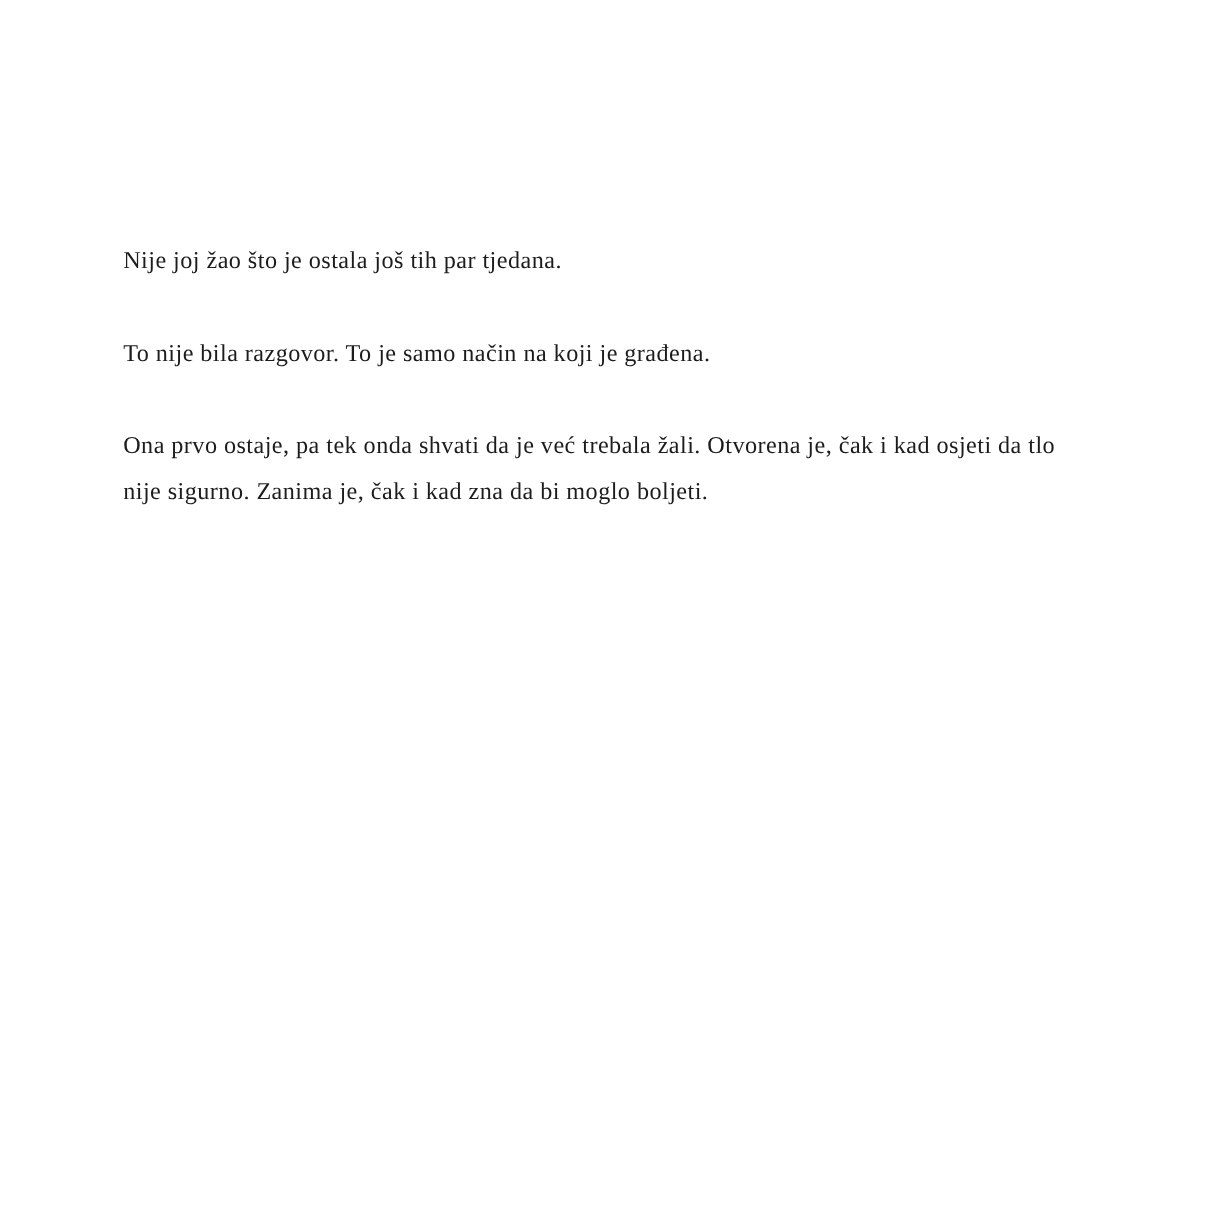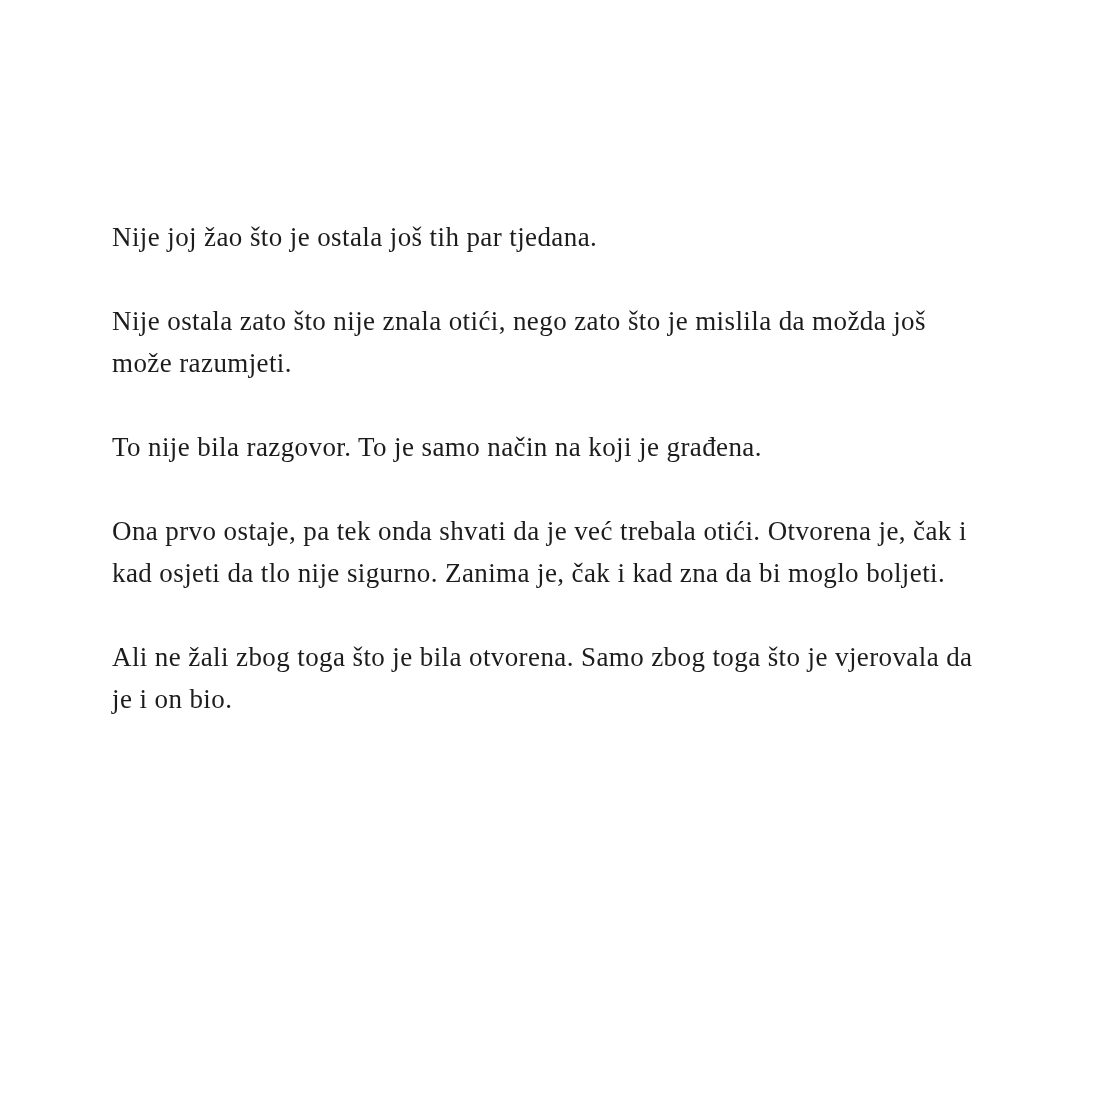"Nije joj žao što je" .text-block p { font-size: 27px -> 22px }
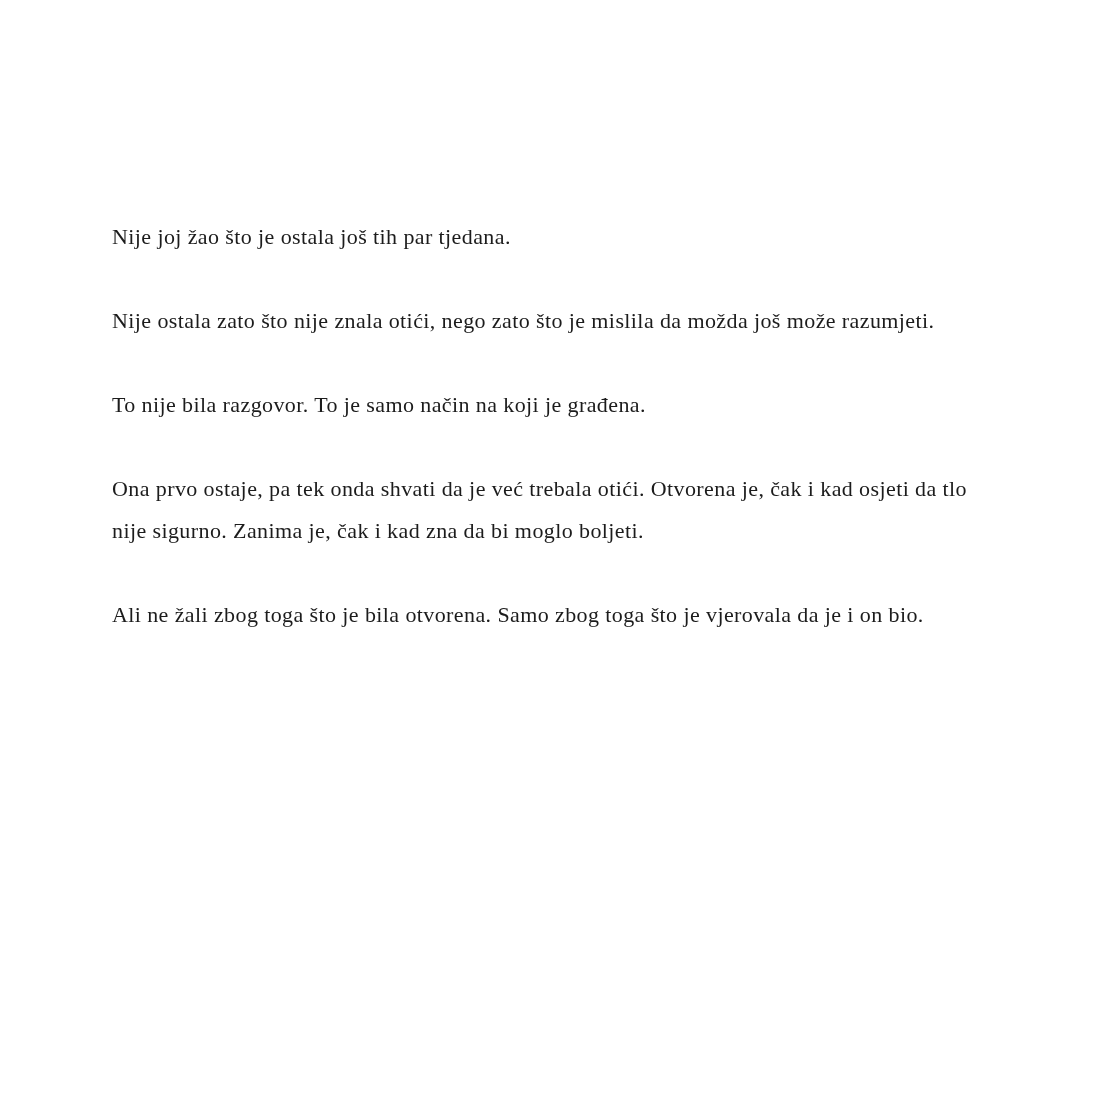"Nije ostala zato što nije" p { html: <p>Nije ostala zato što nije znala otići, nego zato što je mislila da možda još može razumjeti.</p> -> none }
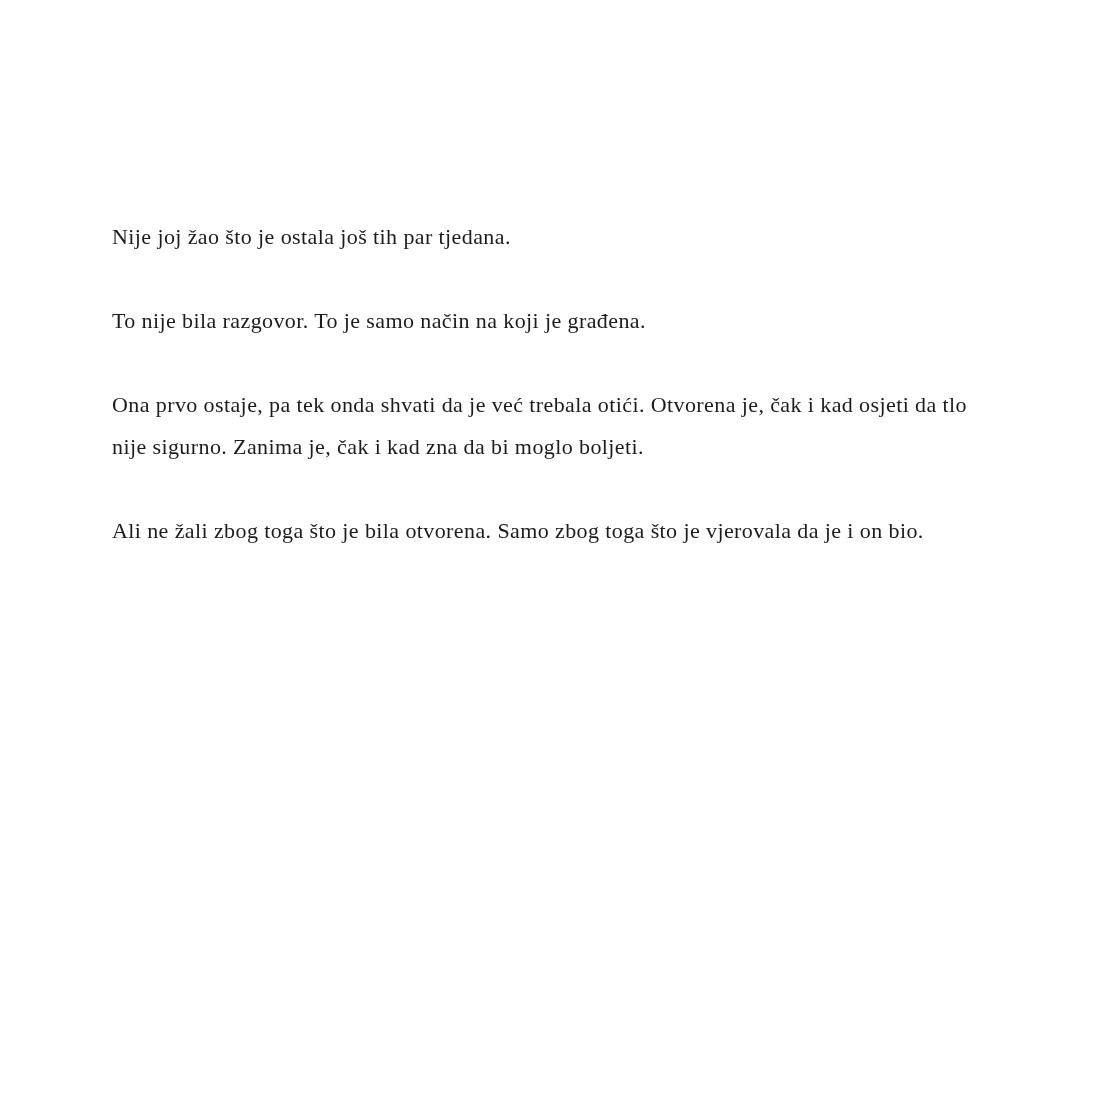"Ona prvo ostaje, pa tek" p { text: otići -> žali }
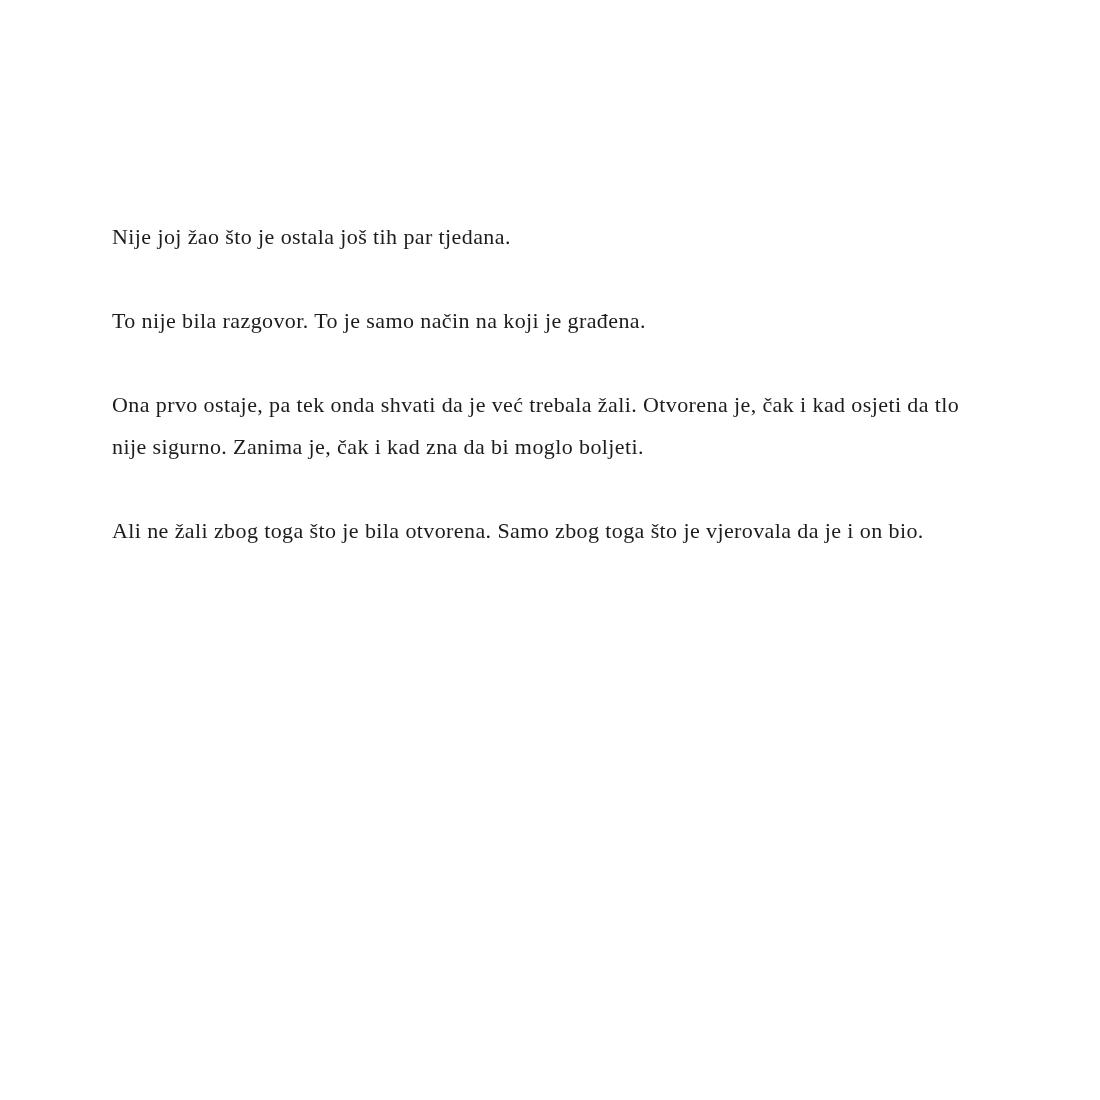"Ali ne žali zbog toga" p { html: <p>Ali ne žali zbog toga što je bila otvorena. Samo zbog toga što je vjerovala da je i on bio.</p> -> none }
